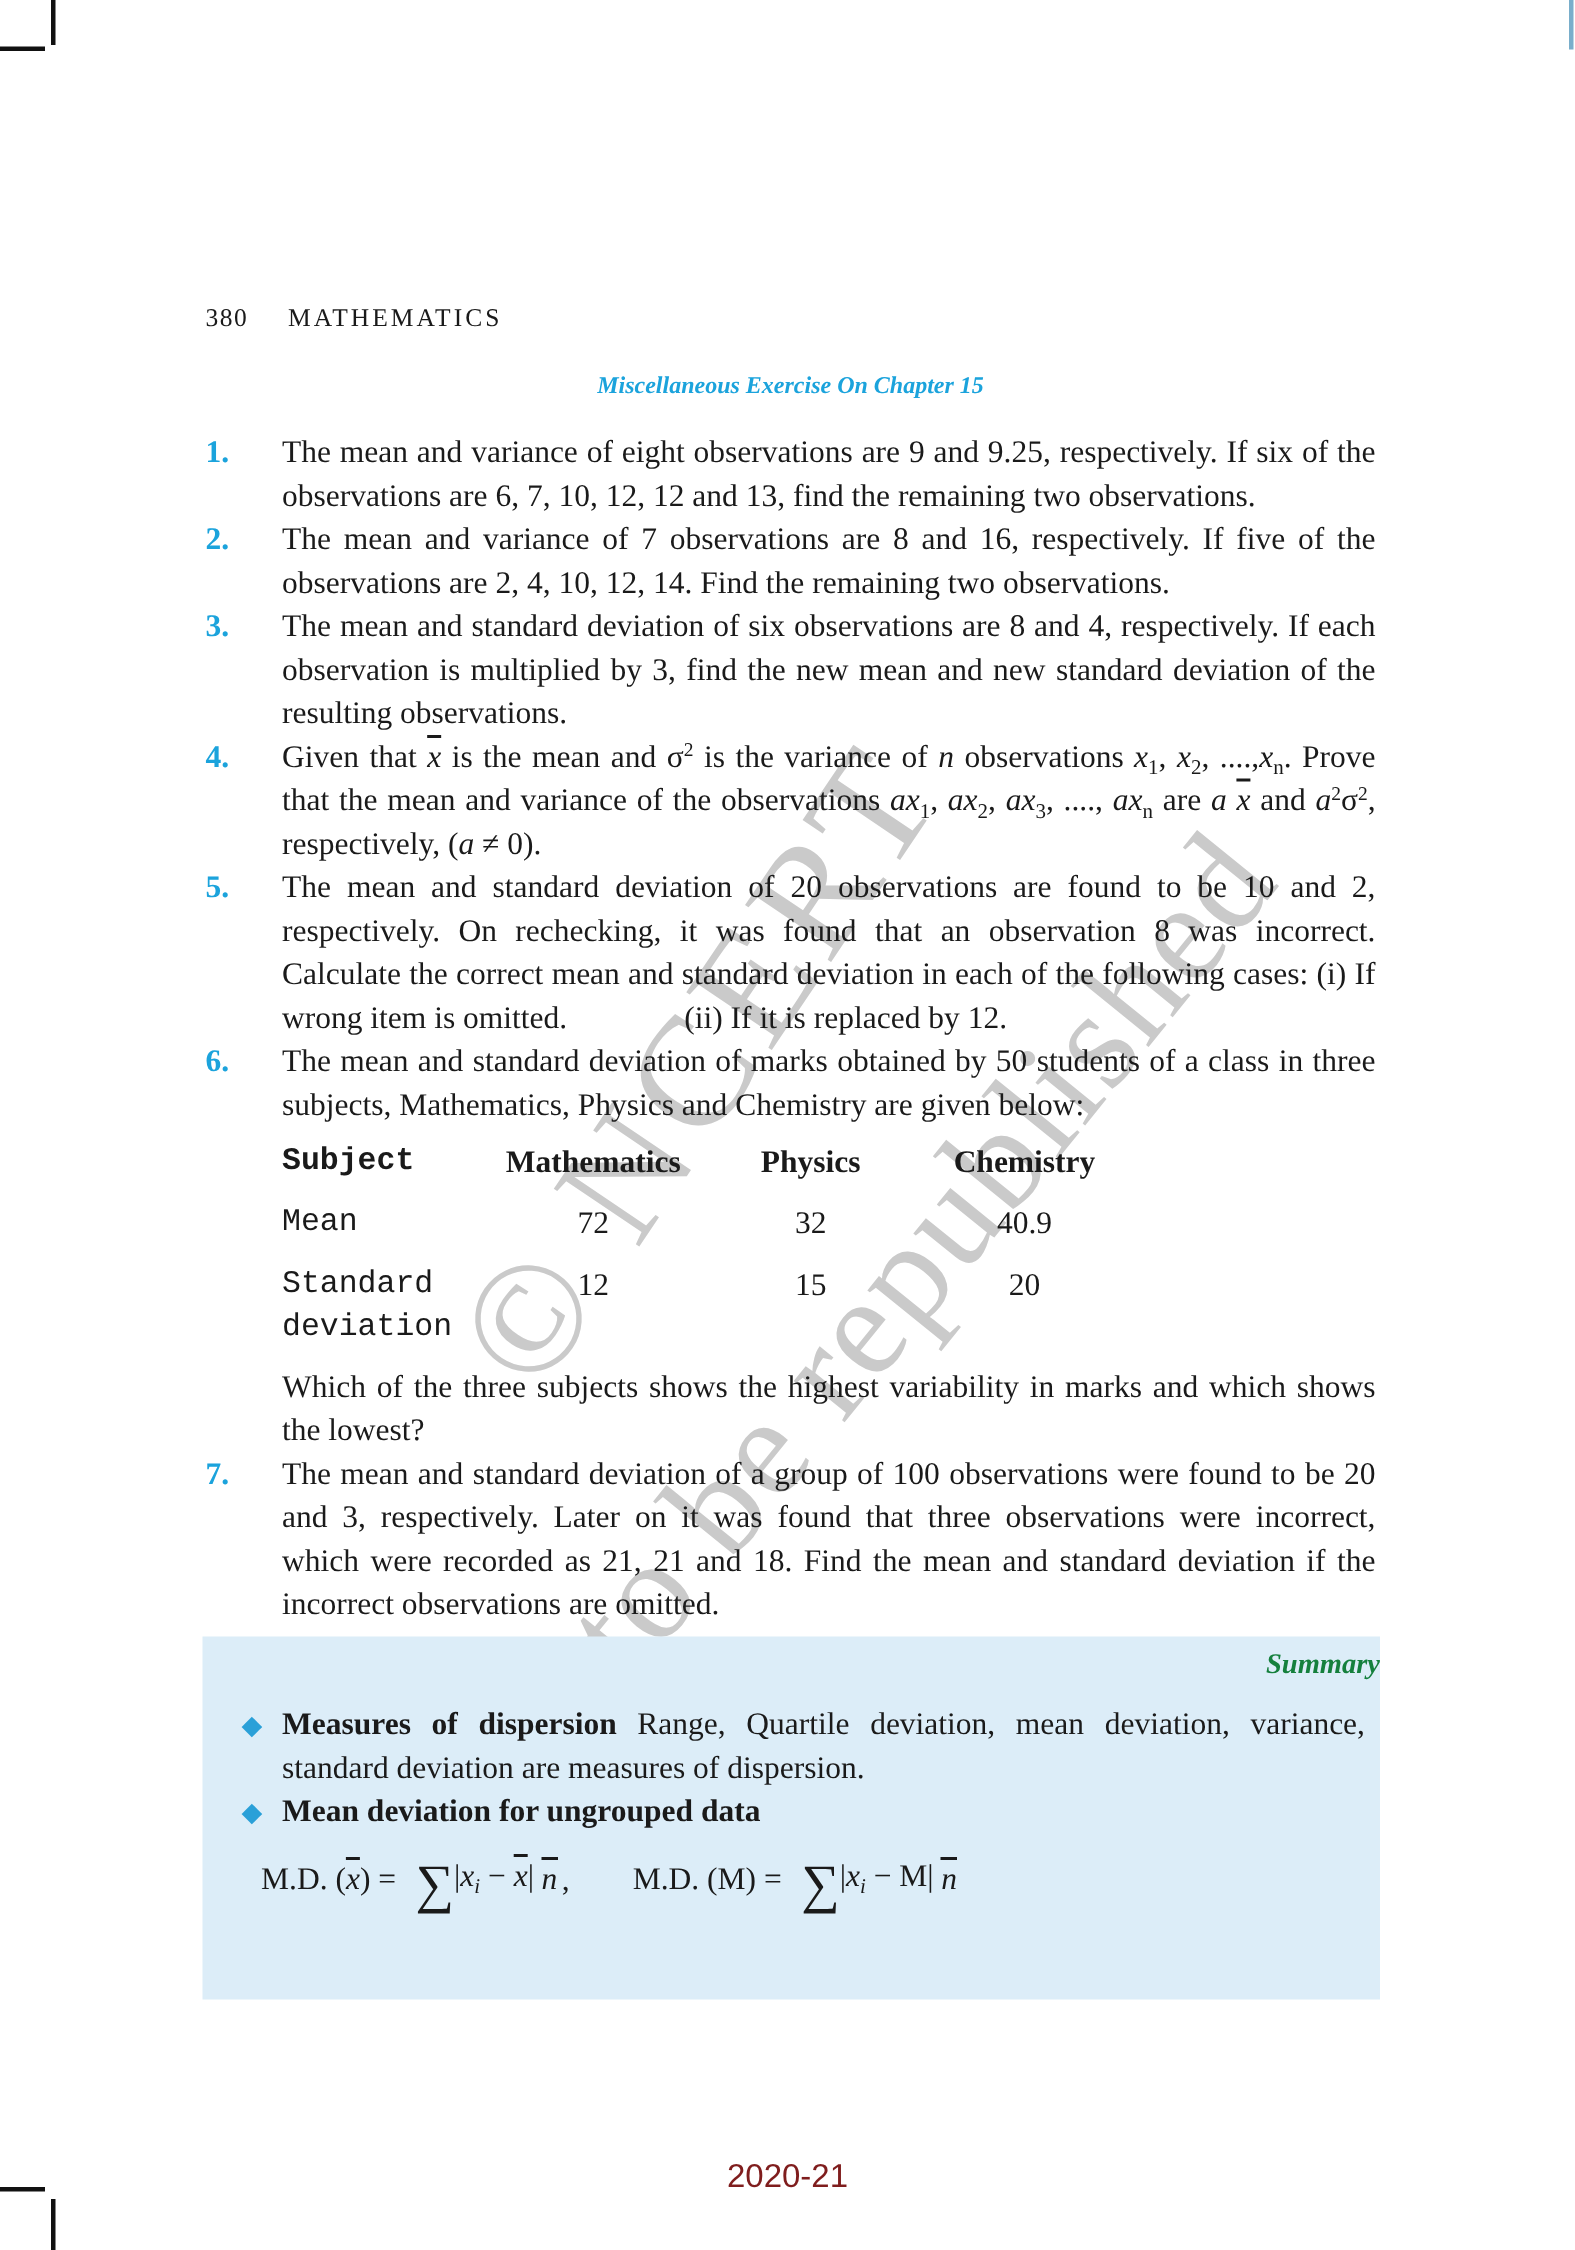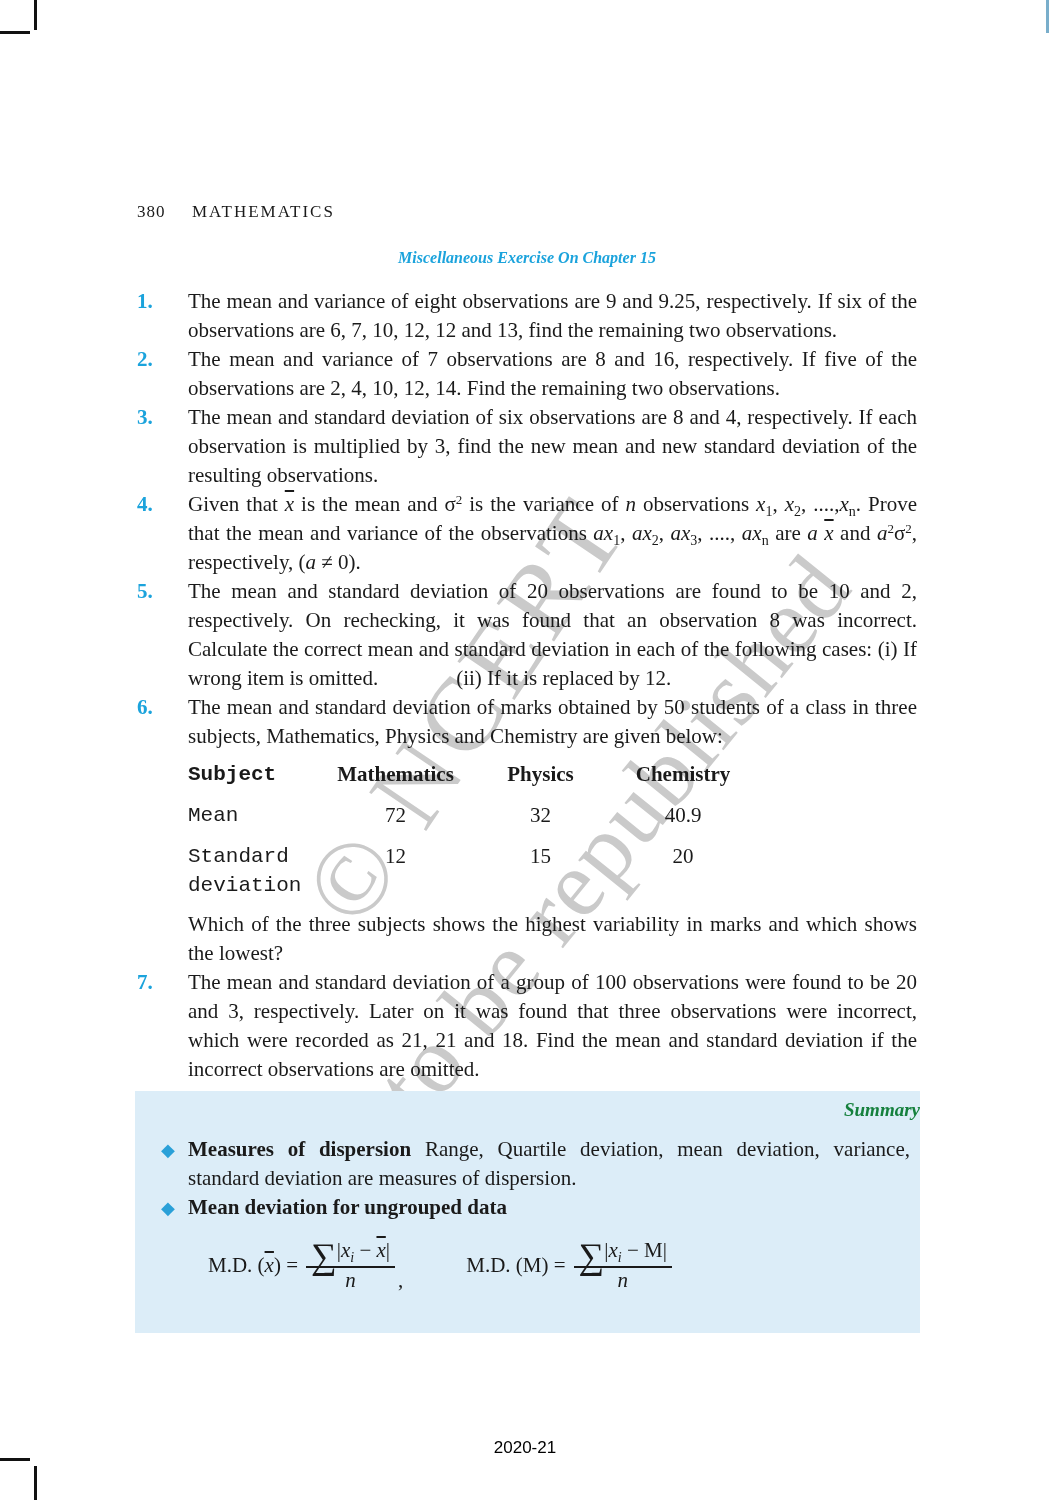"M.D. (x) =" .formula-row { gap: 21px -> none; margin: 16px 0 0 73px -> 16px 0 0 39px }
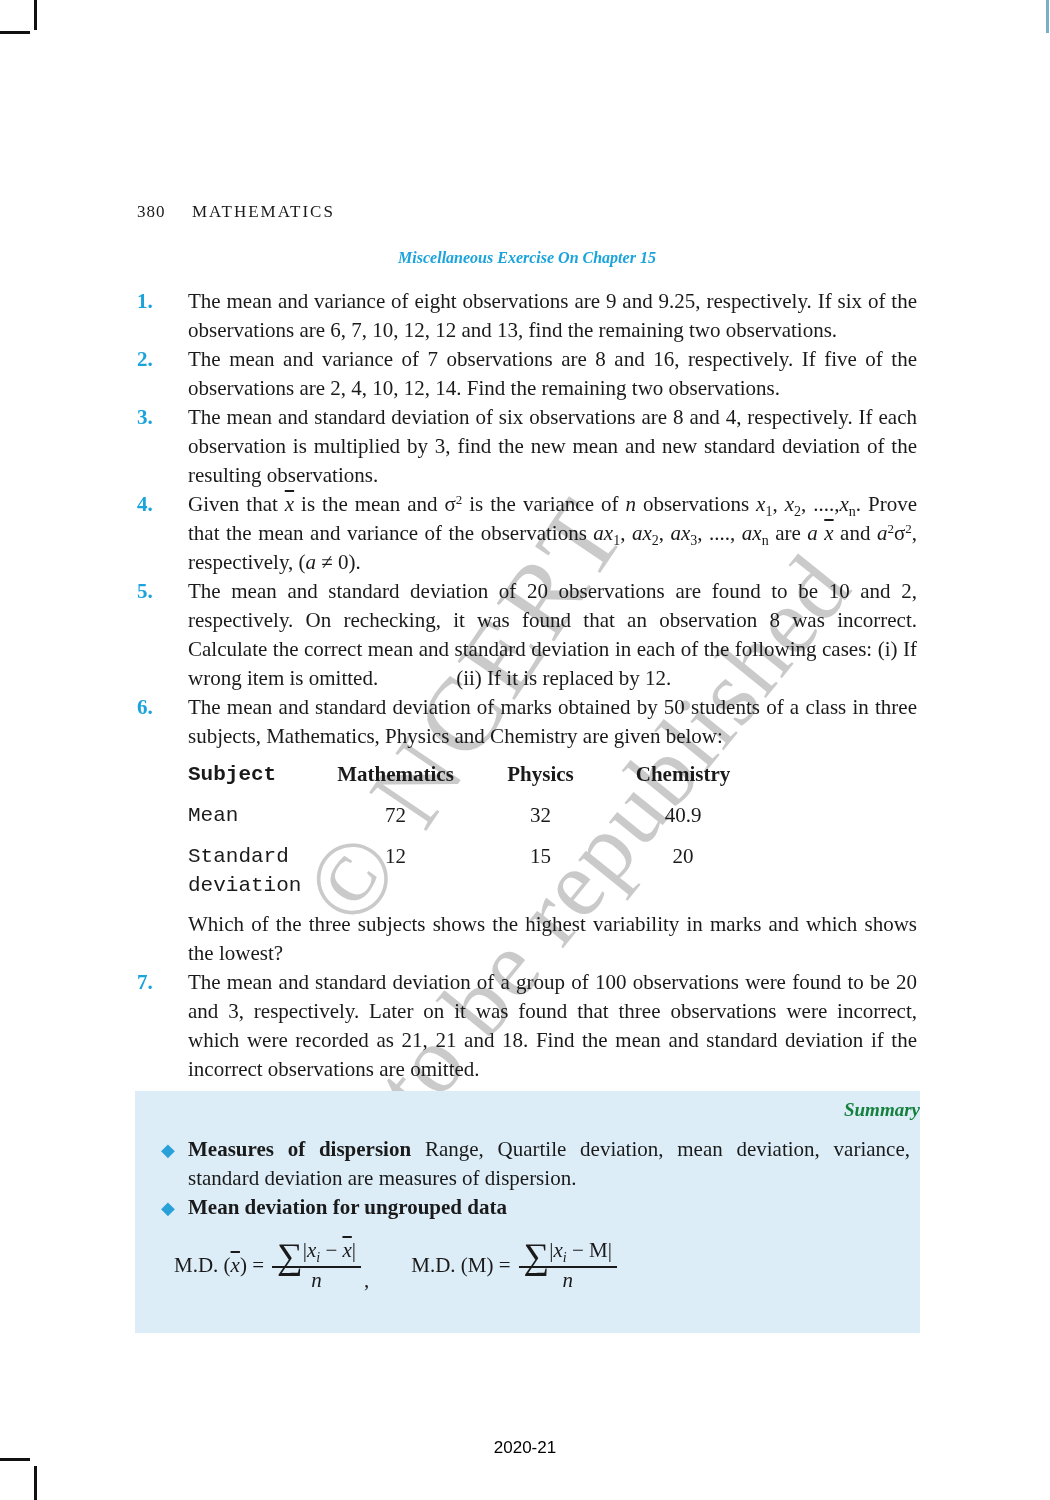"∑|xi − x|" .frac { flex-direction: column -> row }
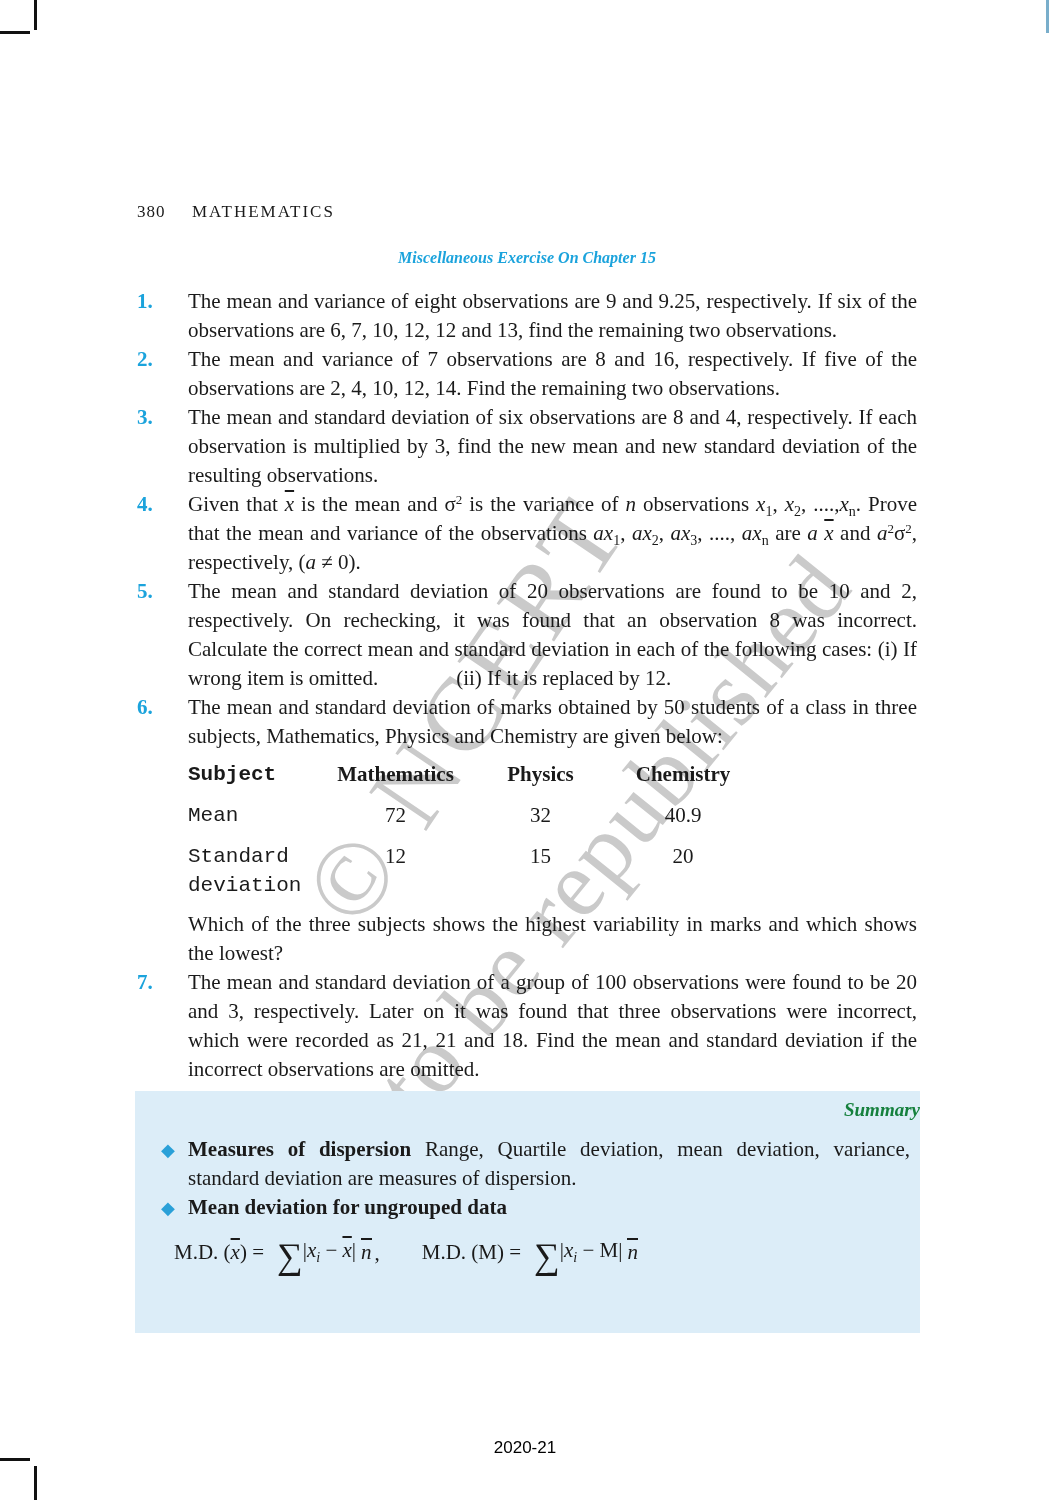"2020-21" .page-footer { color: #000000 -> #7f1d1d; font-size: 17px -> 22px }
